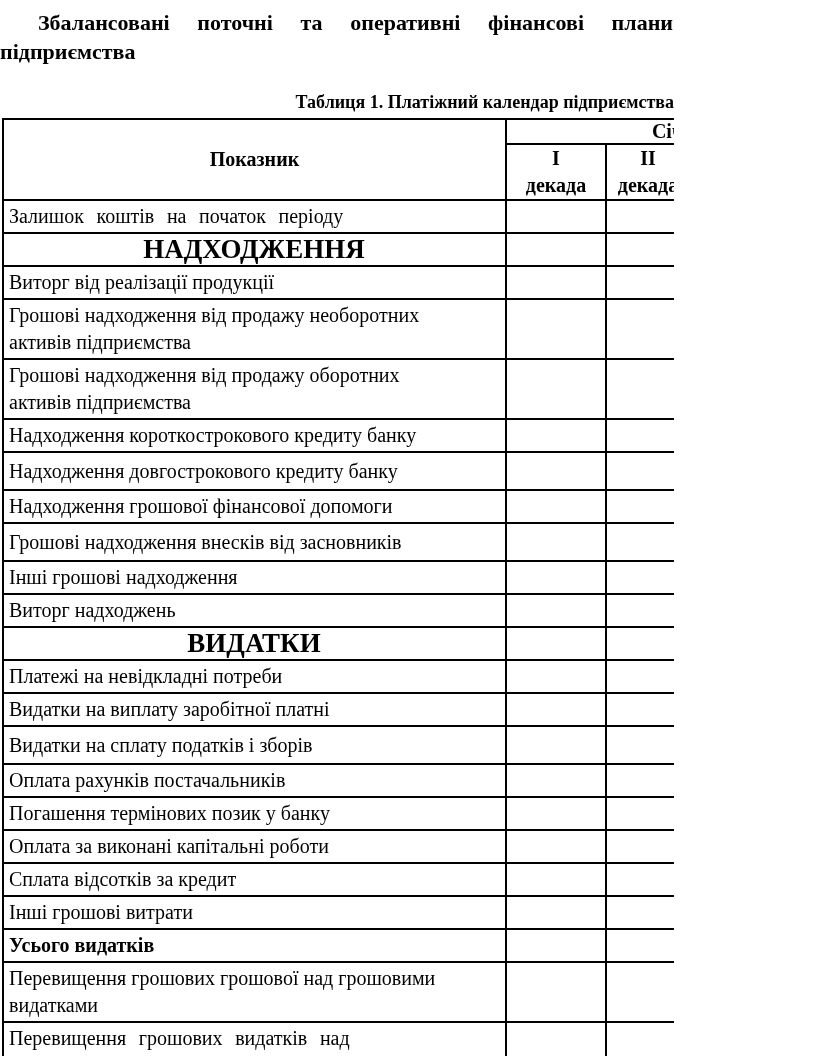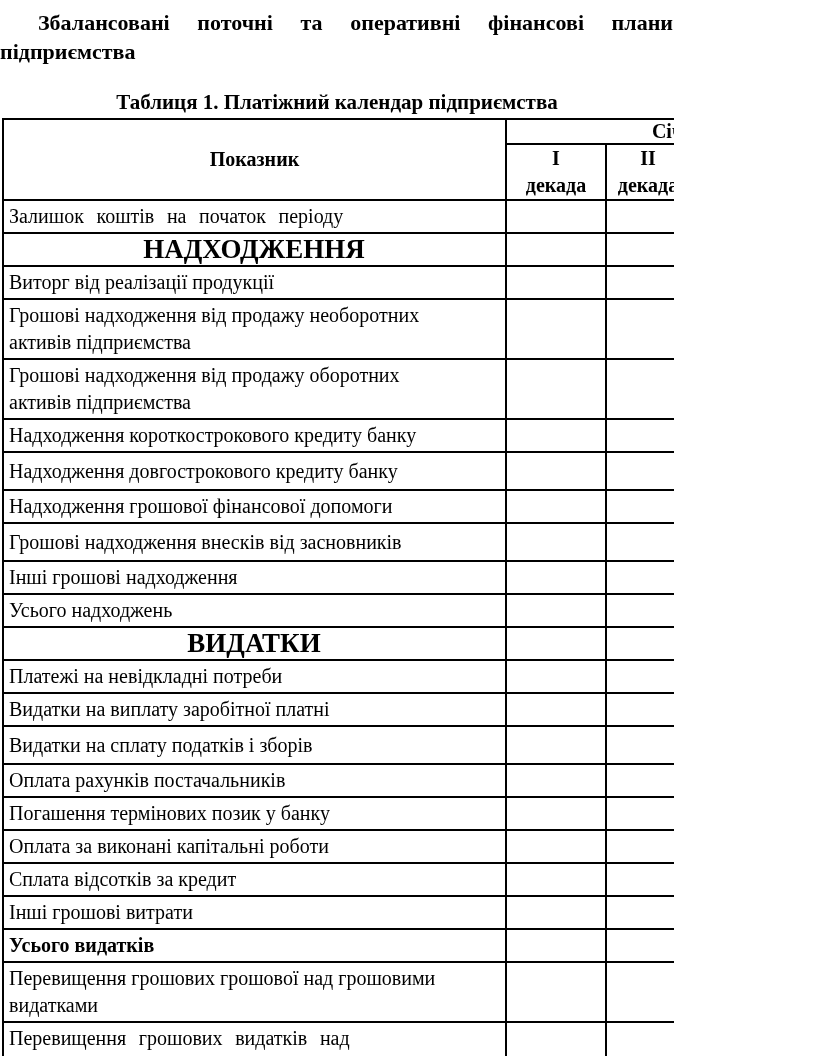"Таблиця 1. Платіжний календар" .caption { font-size: 21px -> 18px; text-align: center -> right }
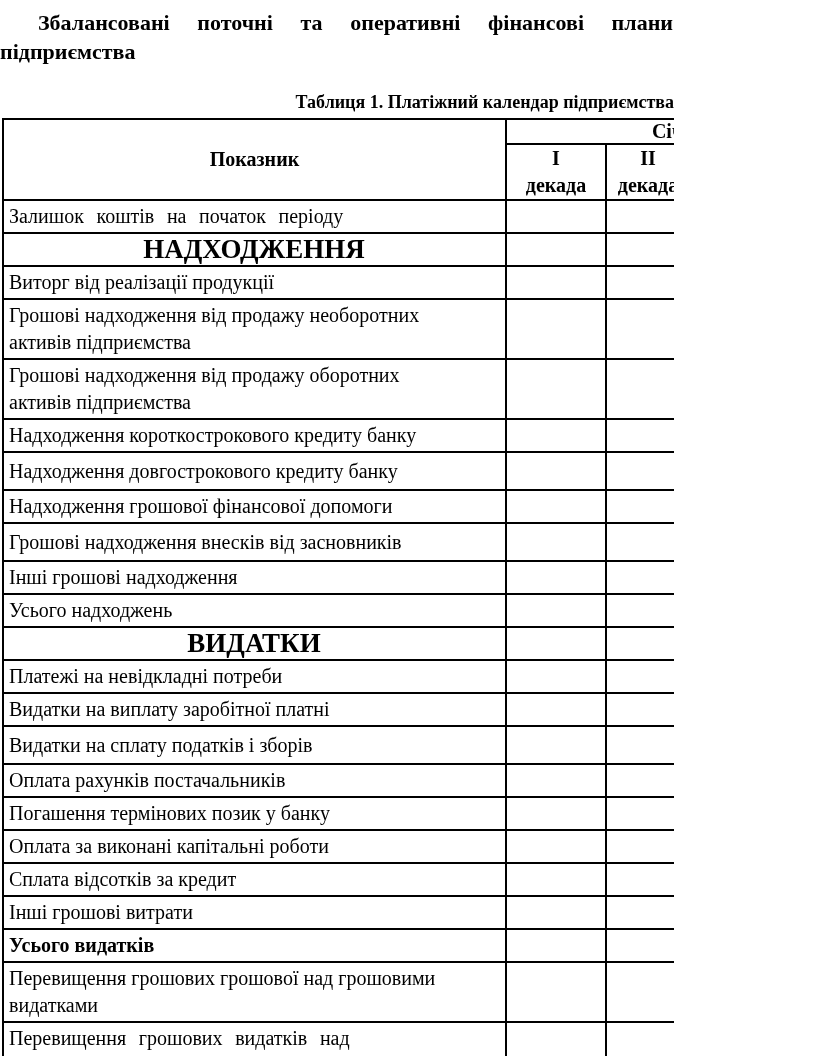"Усього надходжень" td.label-cell { text: Усього -> Виторг }
